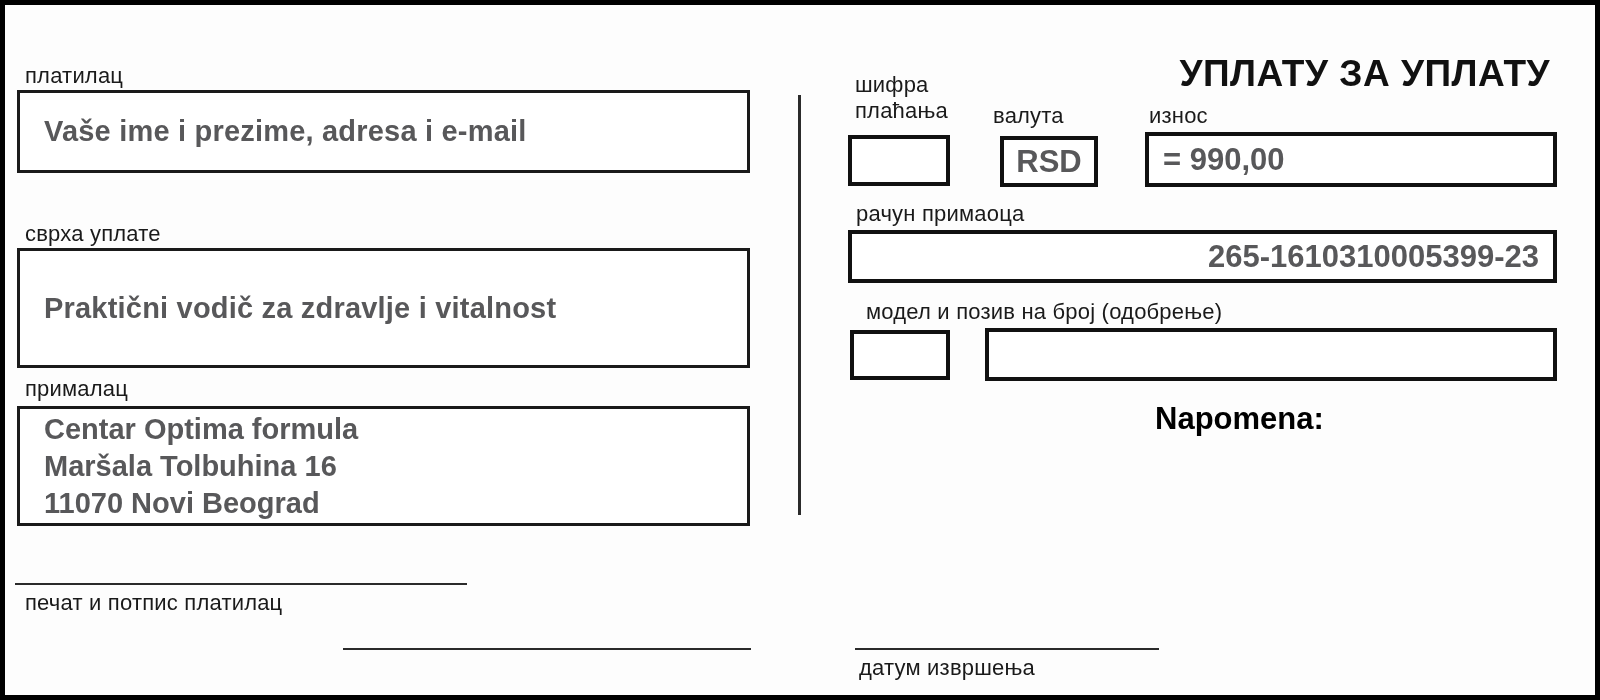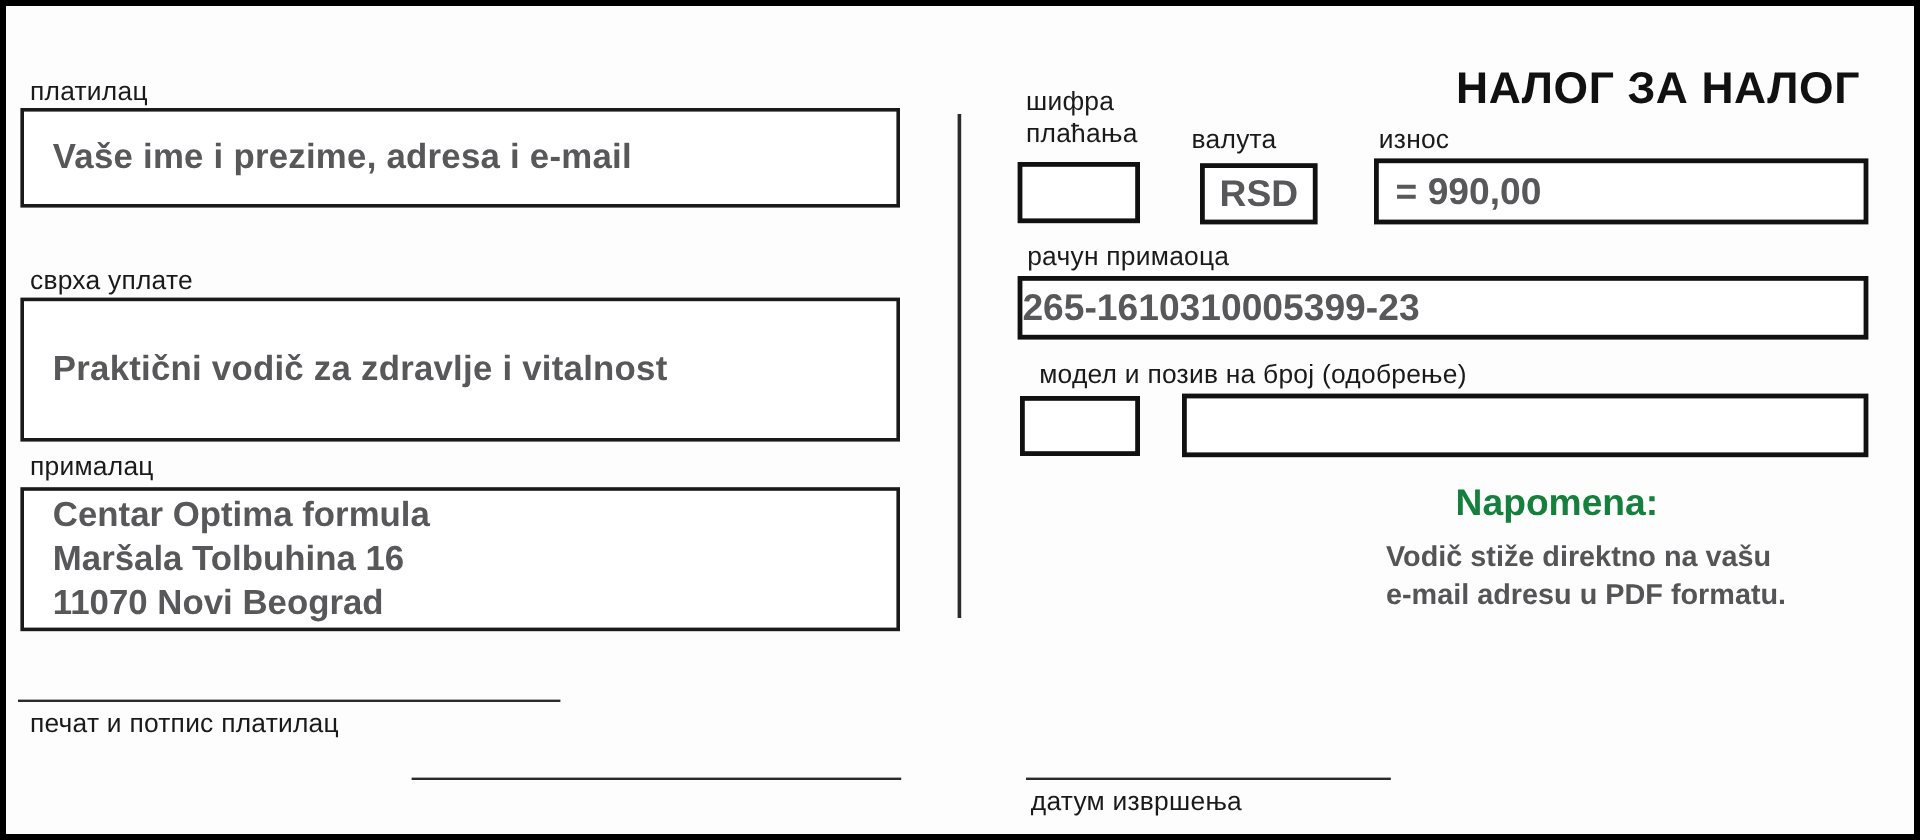"НАЛОГ ЗА НАЛОГ" div.title { text: НАЛОГ ЗА НАЛОГ -> УПЛАТУ ЗА УПЛАТУ }
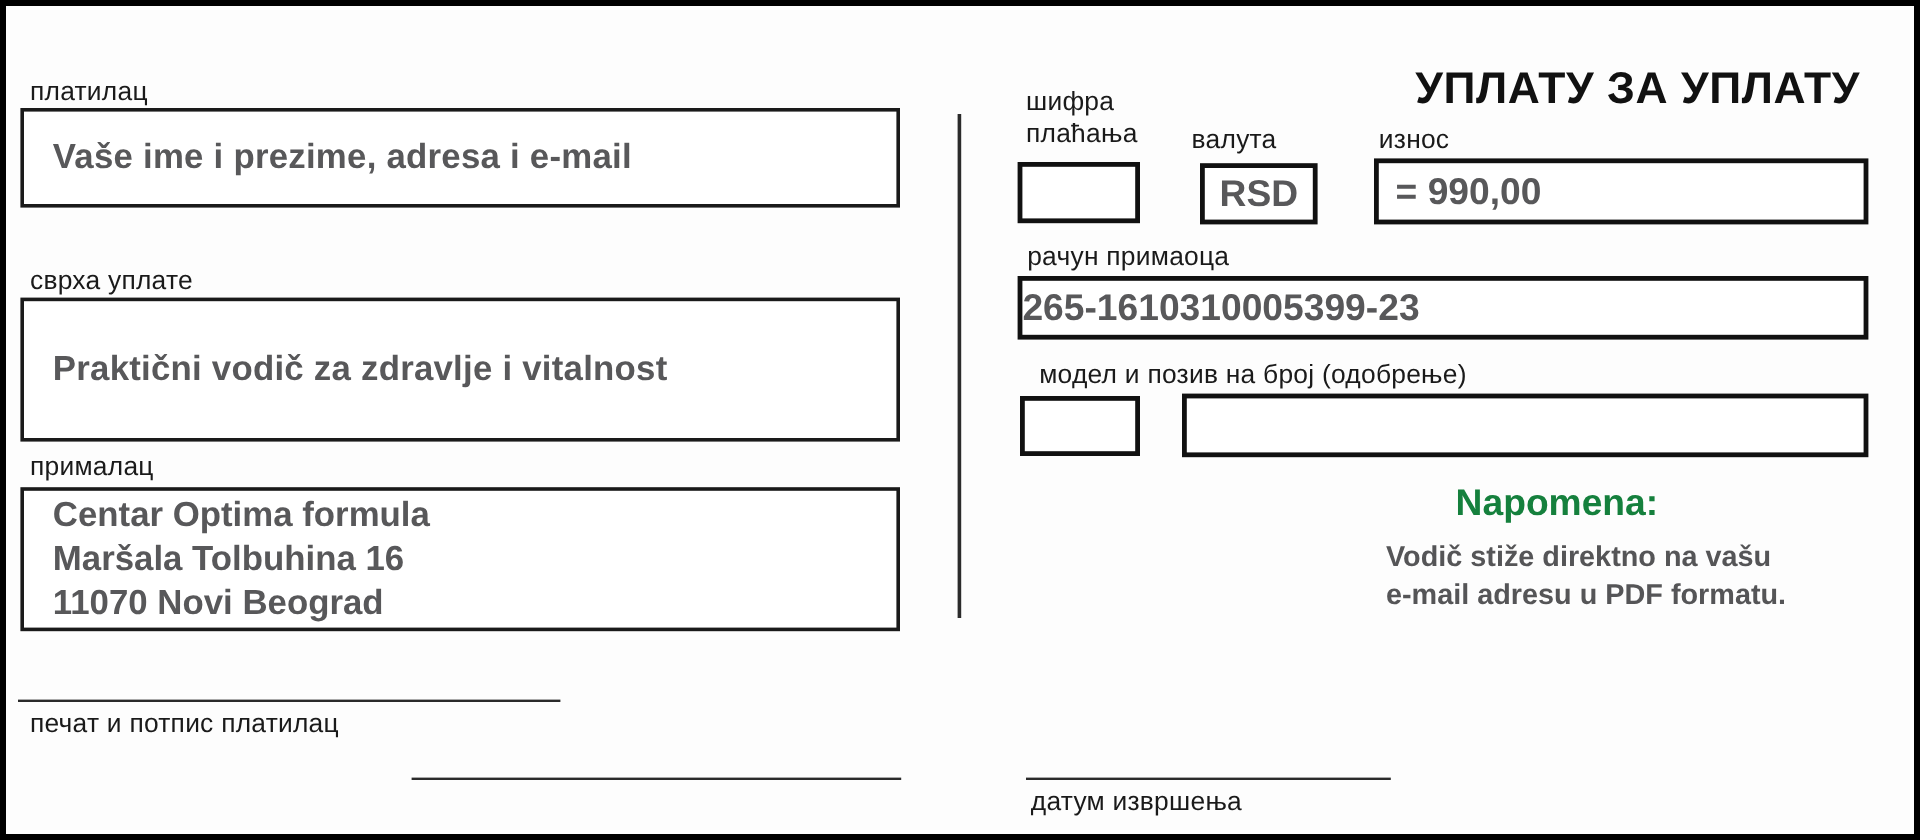"265-1610310005399-23" .account-box { justify-content: none -> flex-end }
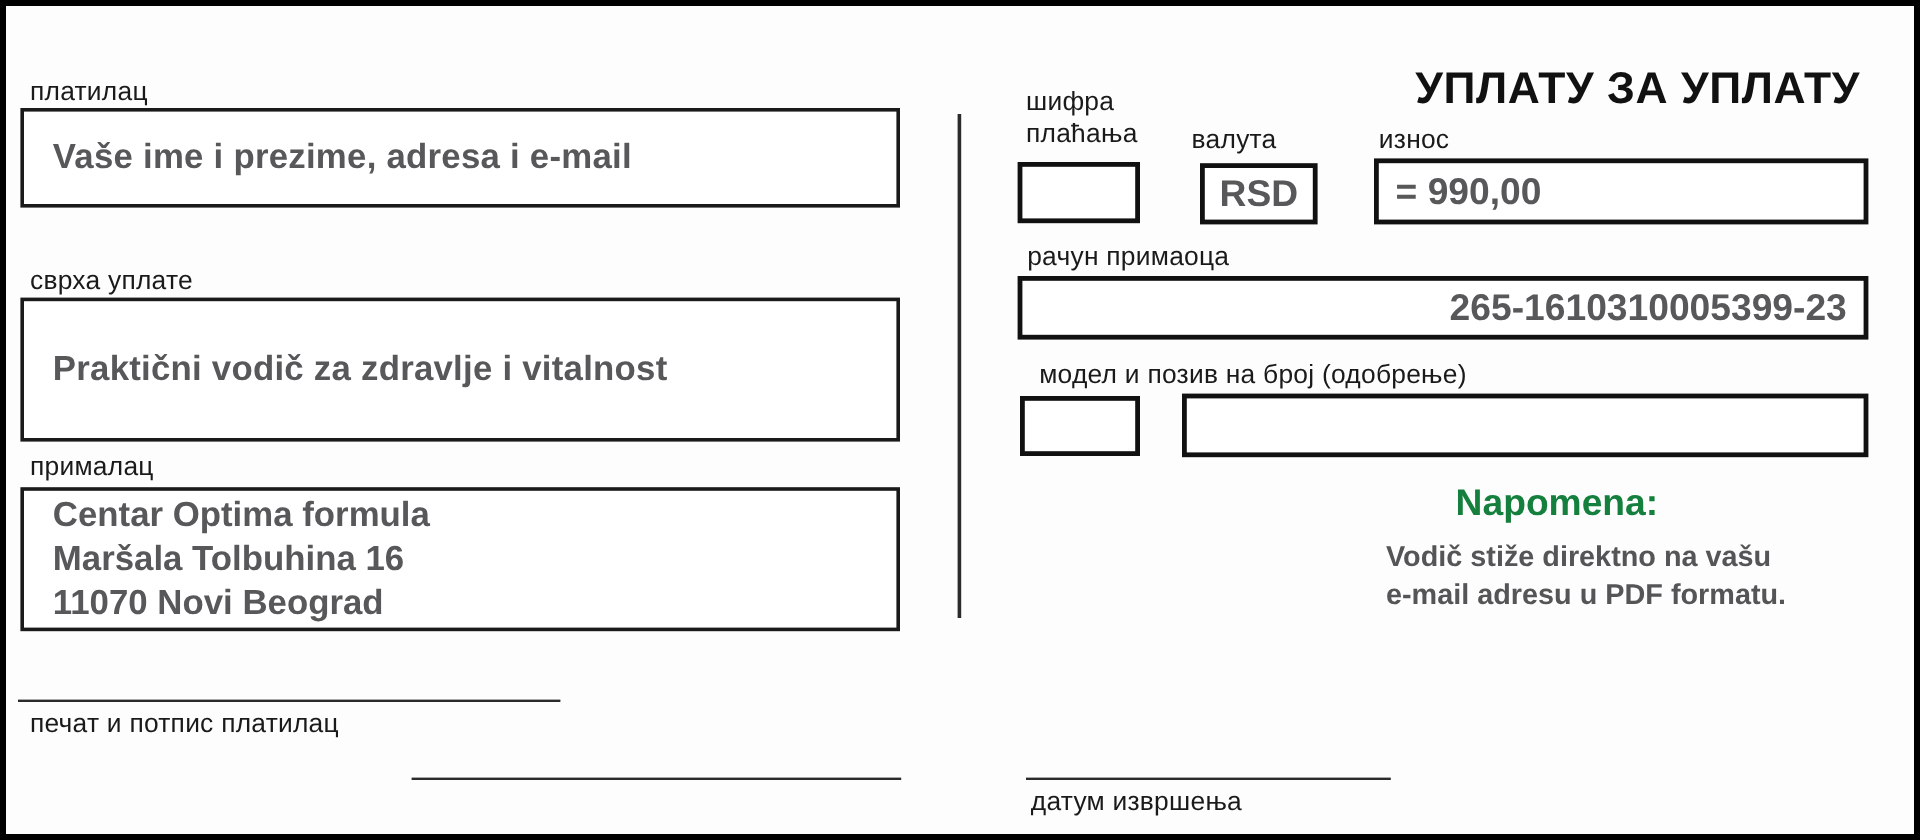"Napomena:" .note-heading { color: #15803d -> #000000; left: 1208px -> 1150px }
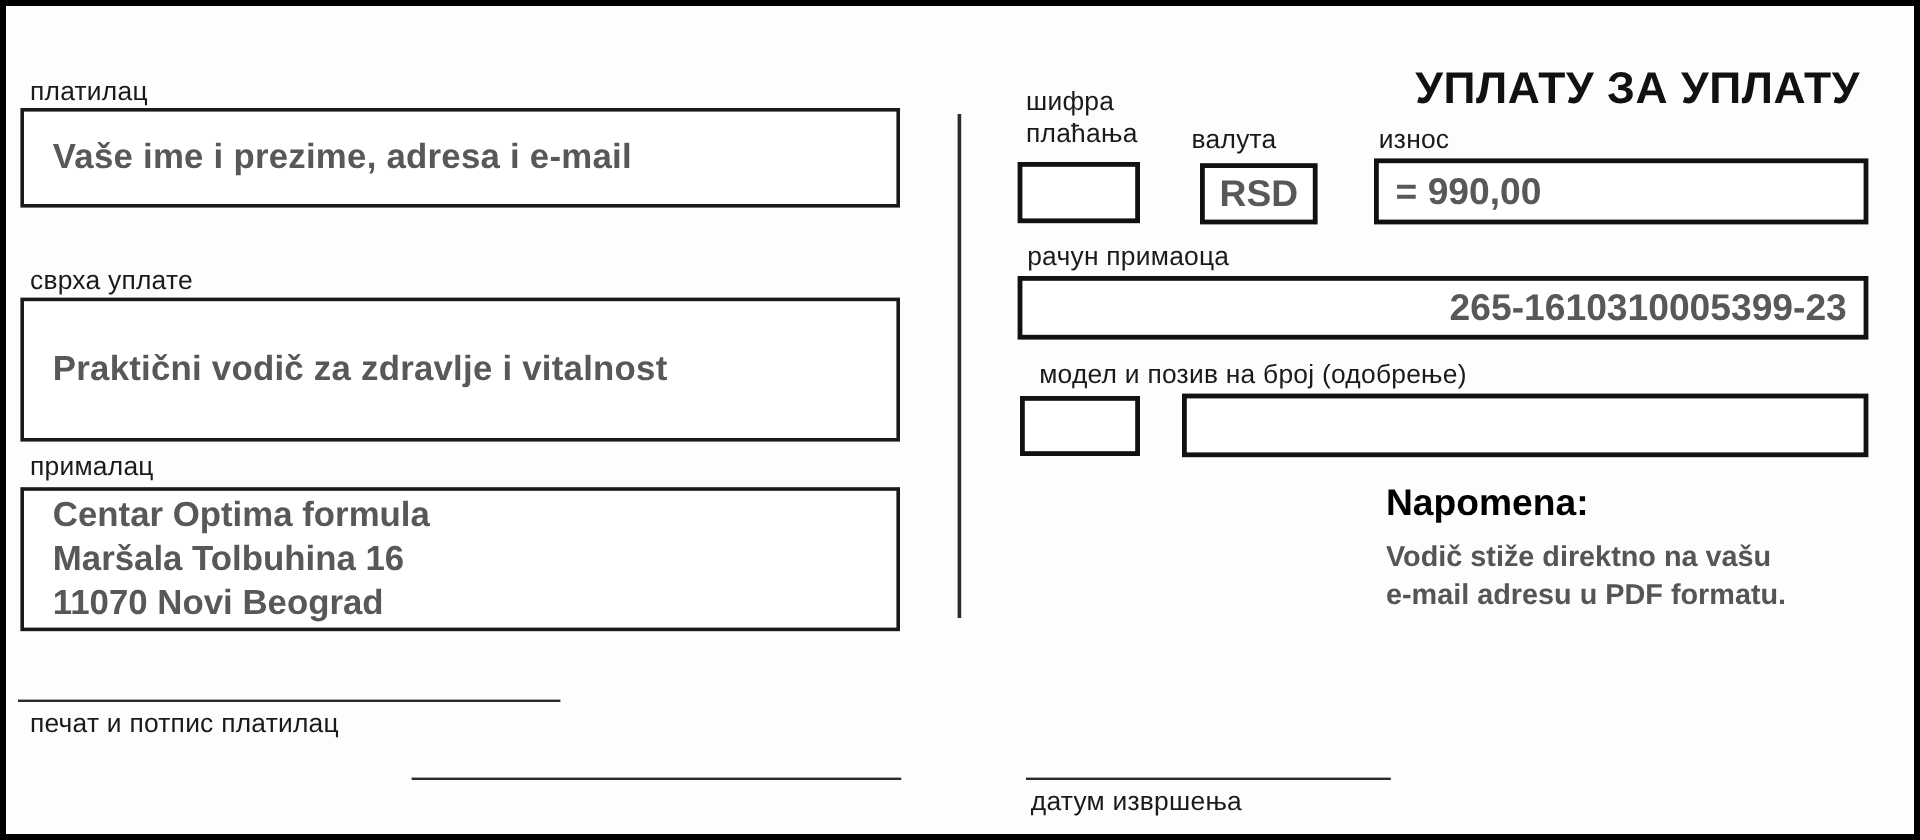"Vodič stiže direktno na vašu" div.note-text { html: <div> <div>Vodič stiže direktno na vašu</div> <div>e-mail adresu u PDF formatu.</div> </div> -> none }
